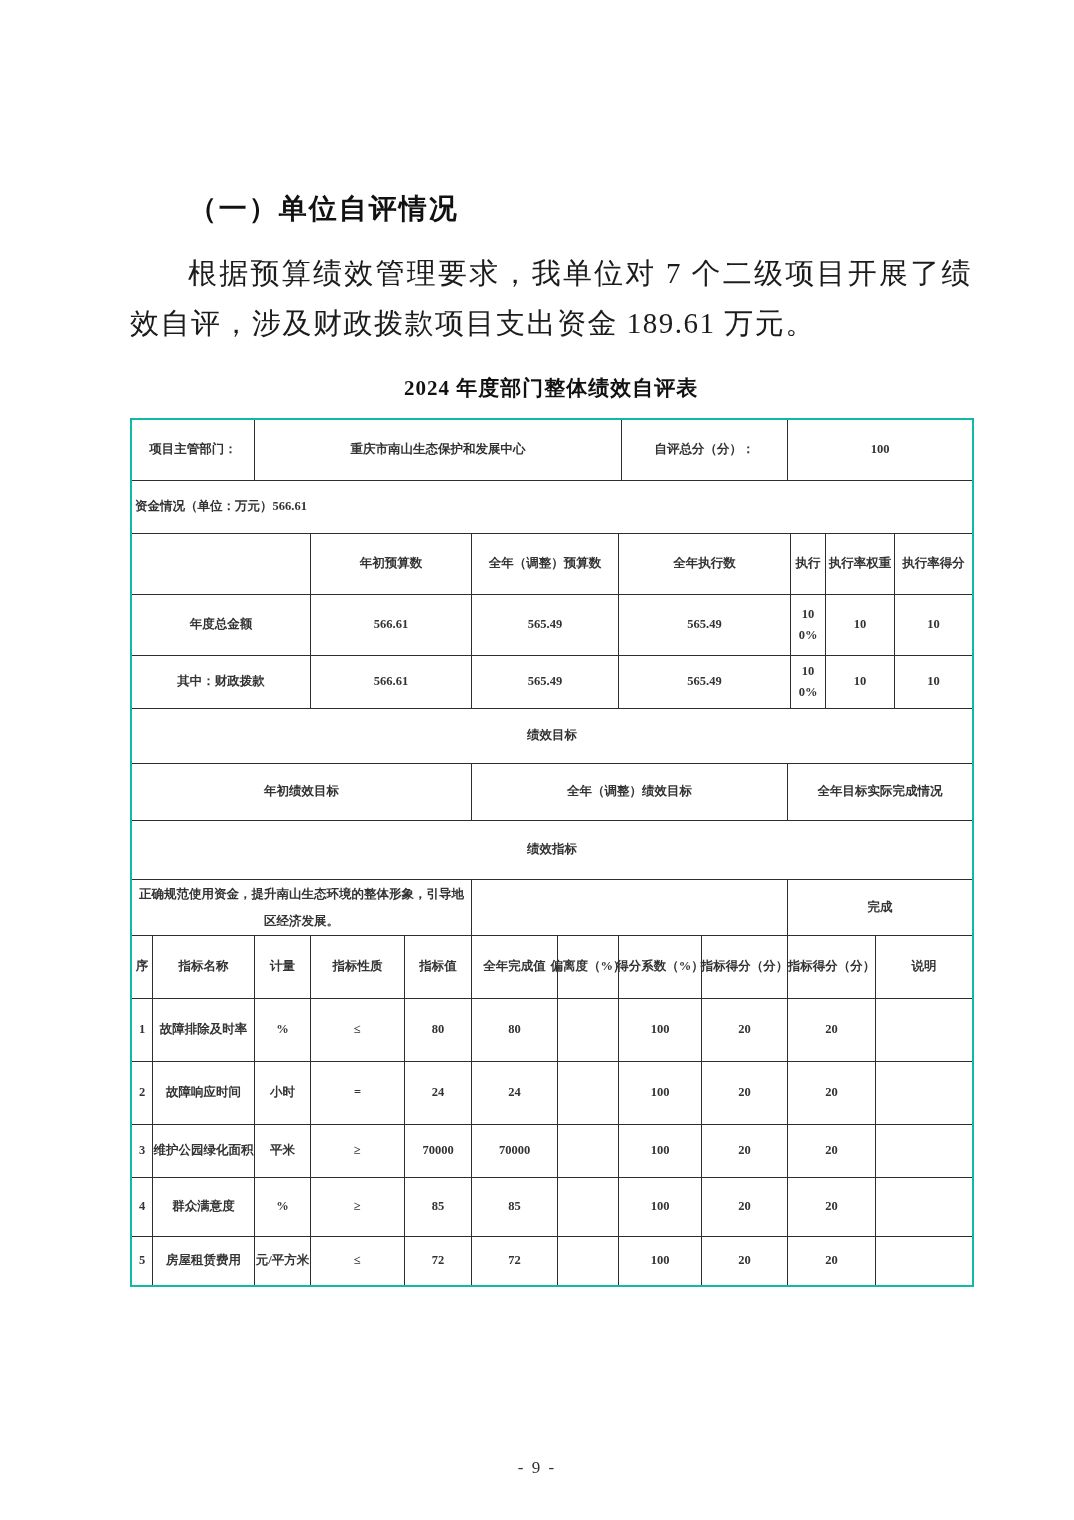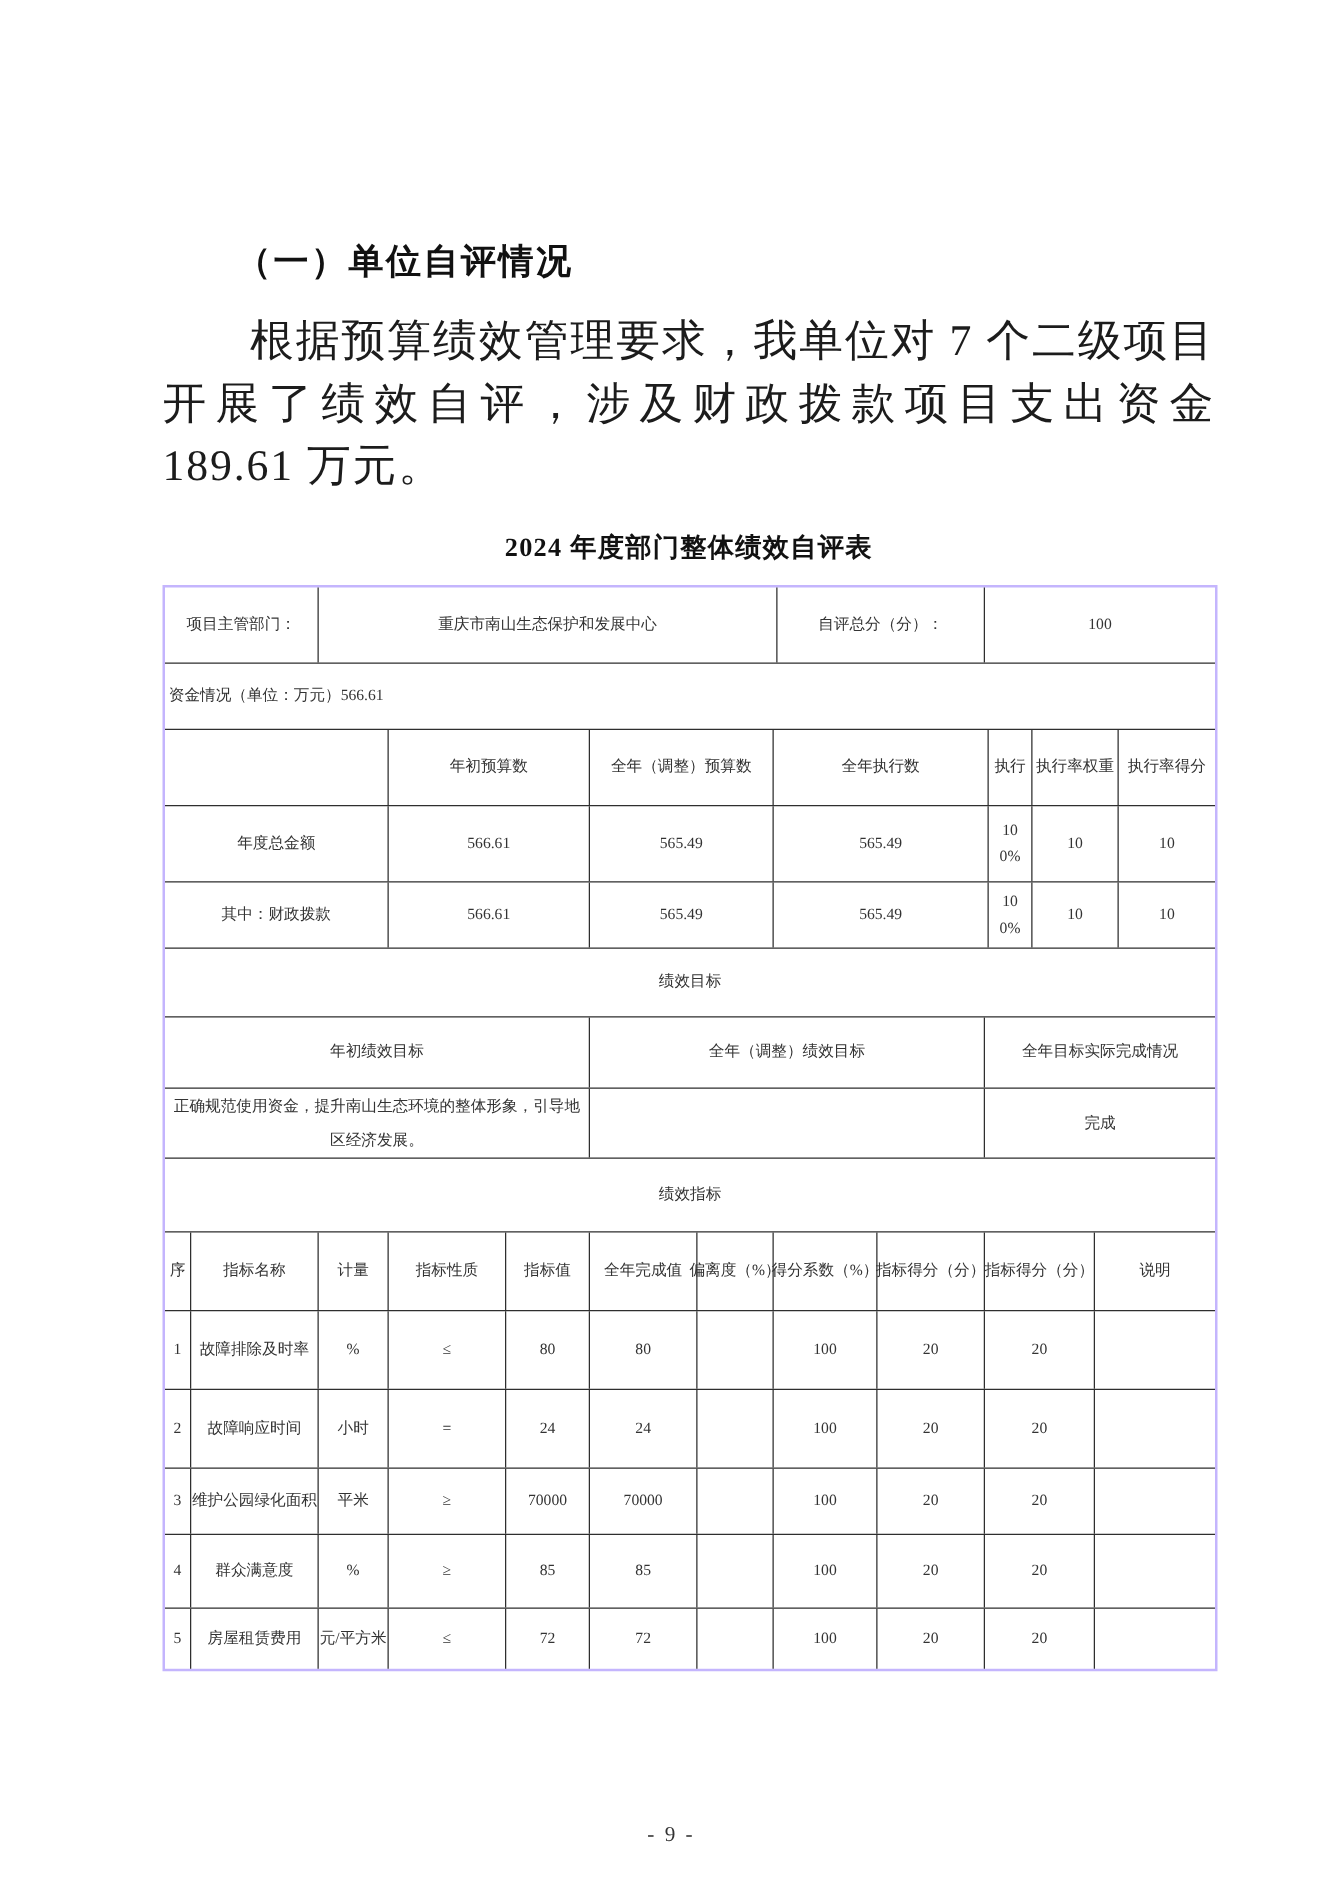"根据预算绩效管理要求，我单位对 7" .body-par { font-size: 35px -> 29px }
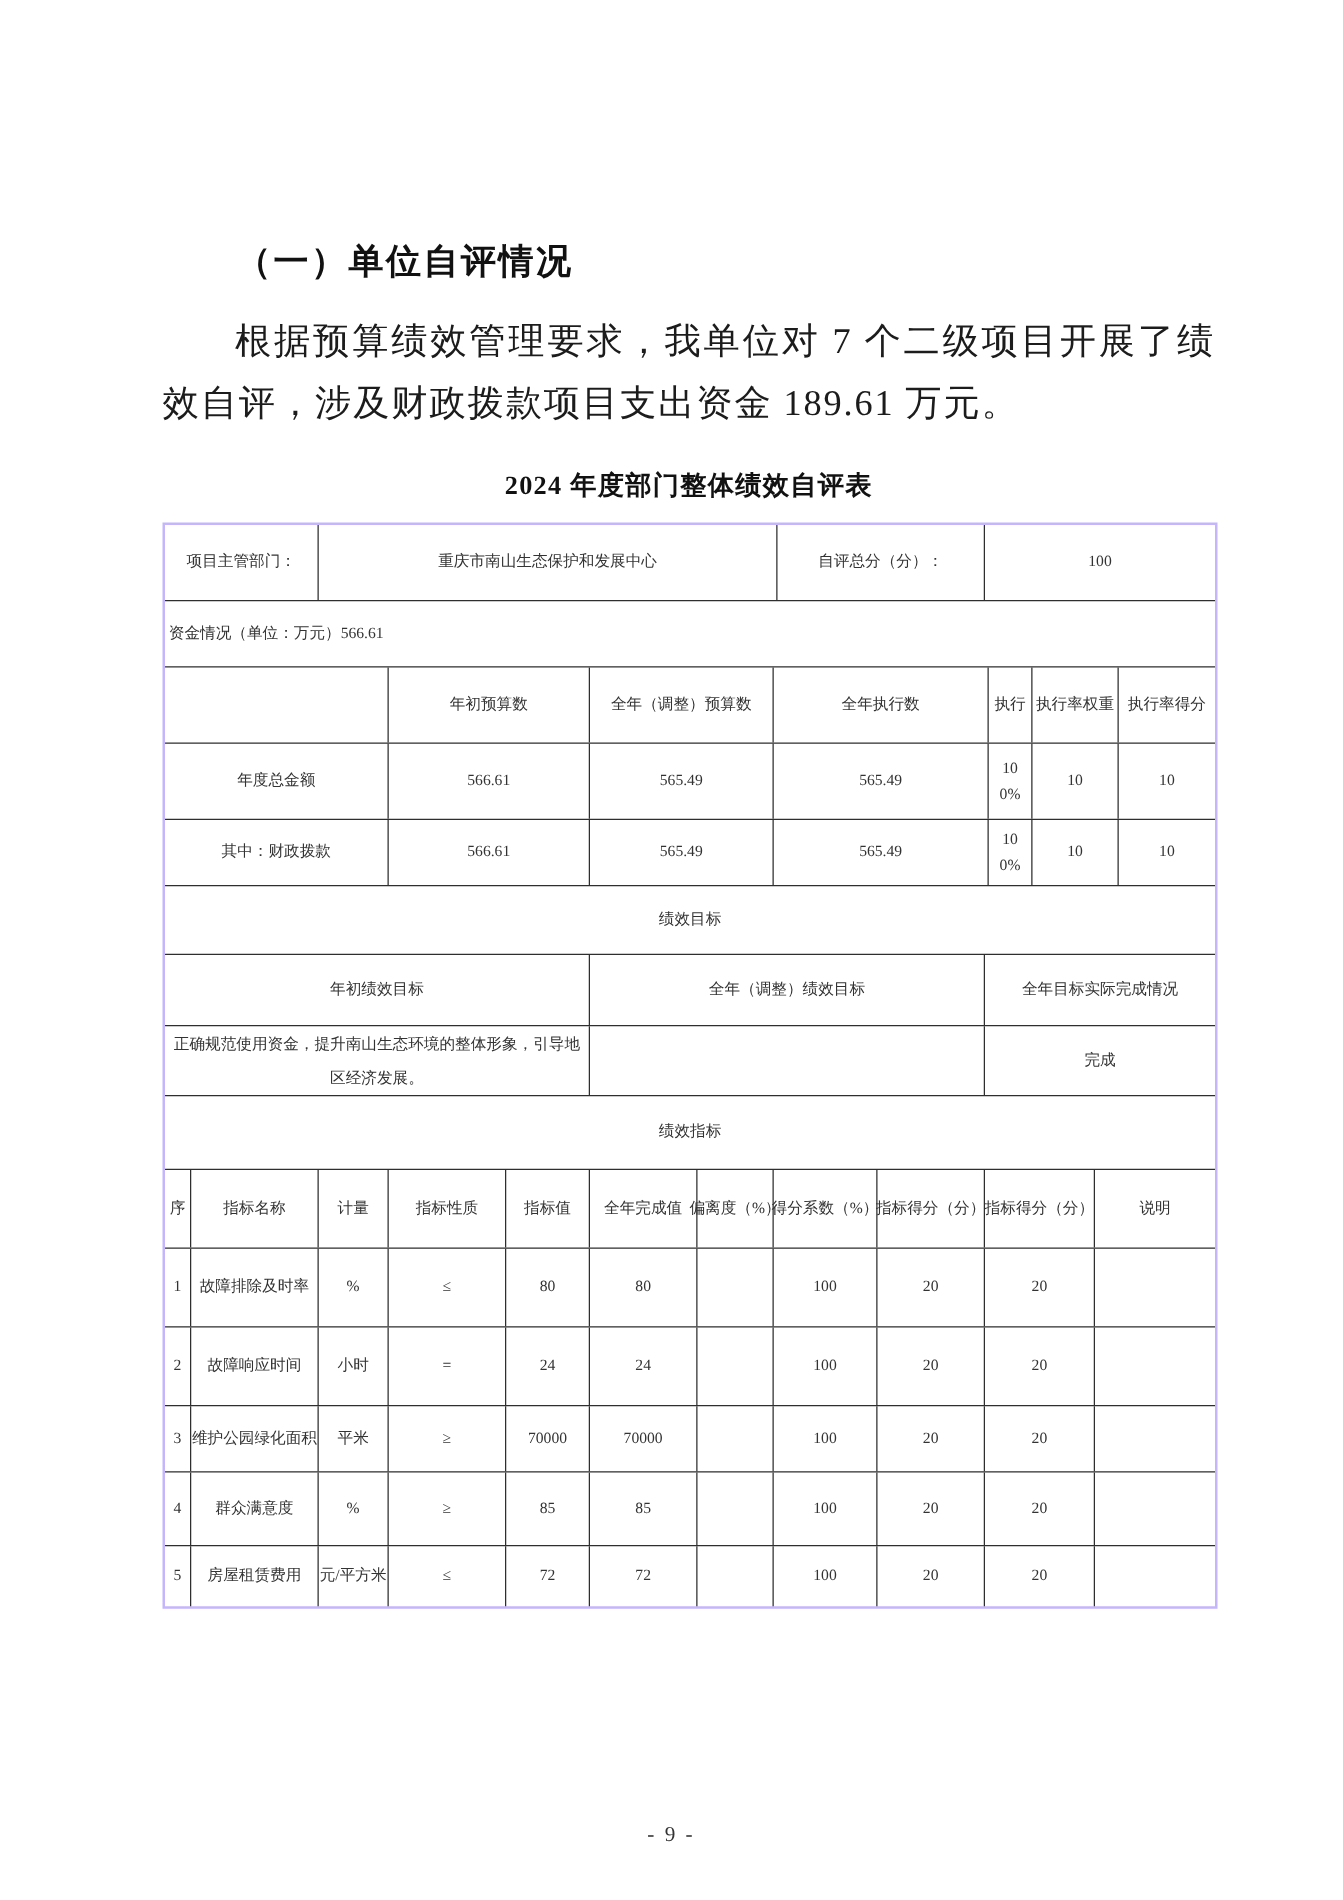"项目主管部门：" .t { border: 2px solid #c4b5fd -> 2px solid #14b8a6; font-weight: none -> bold }
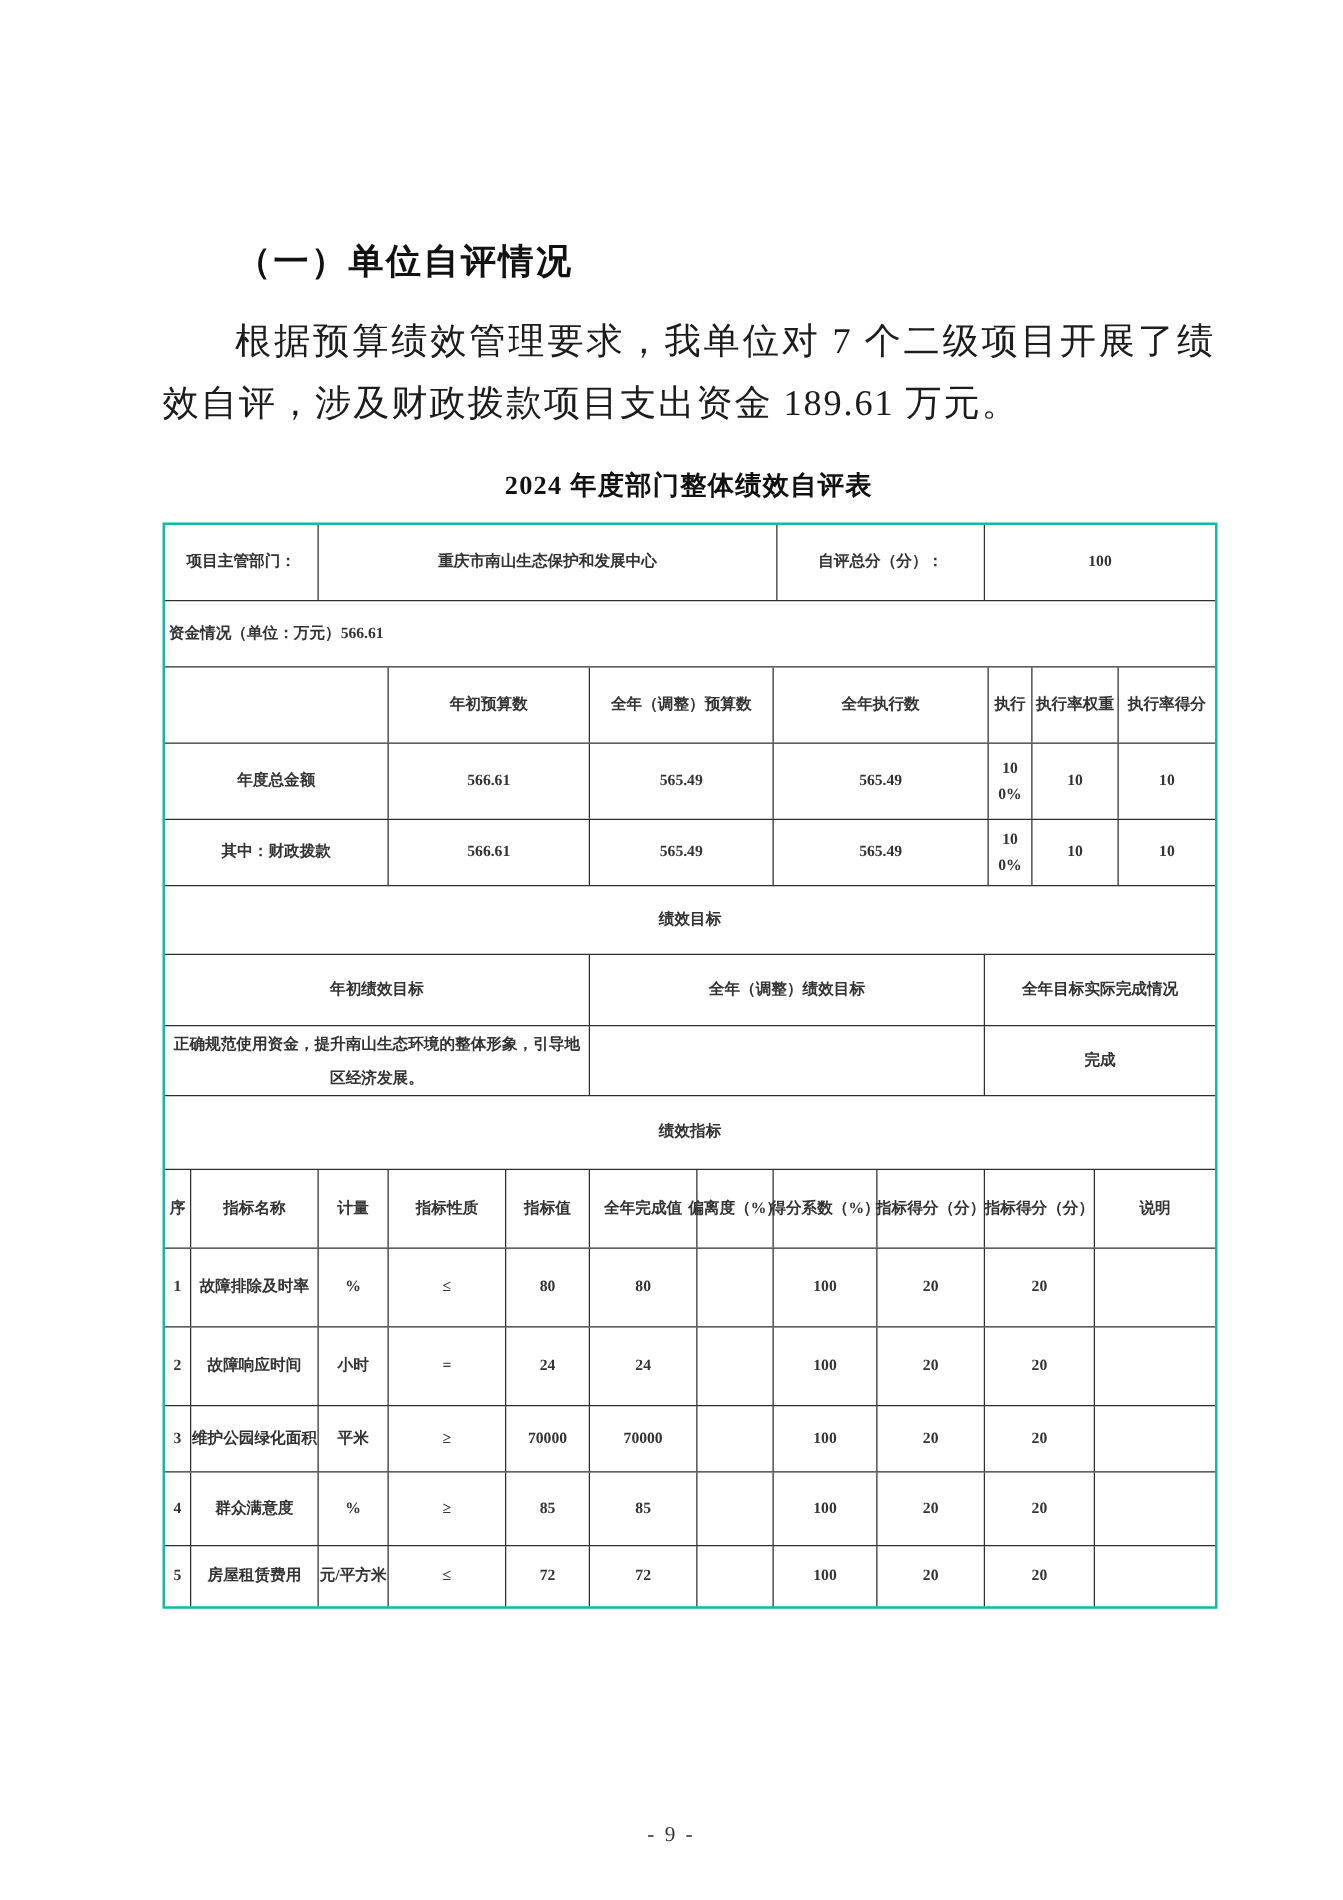"正确规范使用资金，提升南山生态环境的整体形象，引导地区经济发展。" div.tr { order: before "绩效指标" -> after "绩效指标" }
